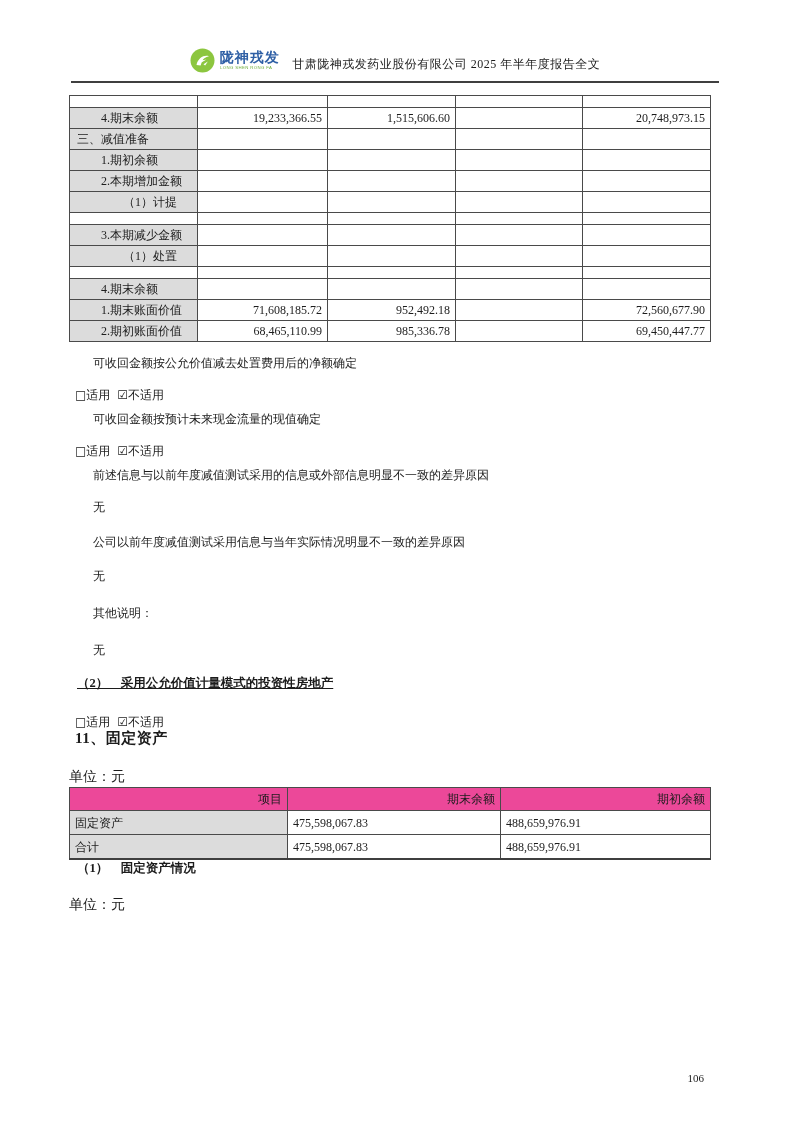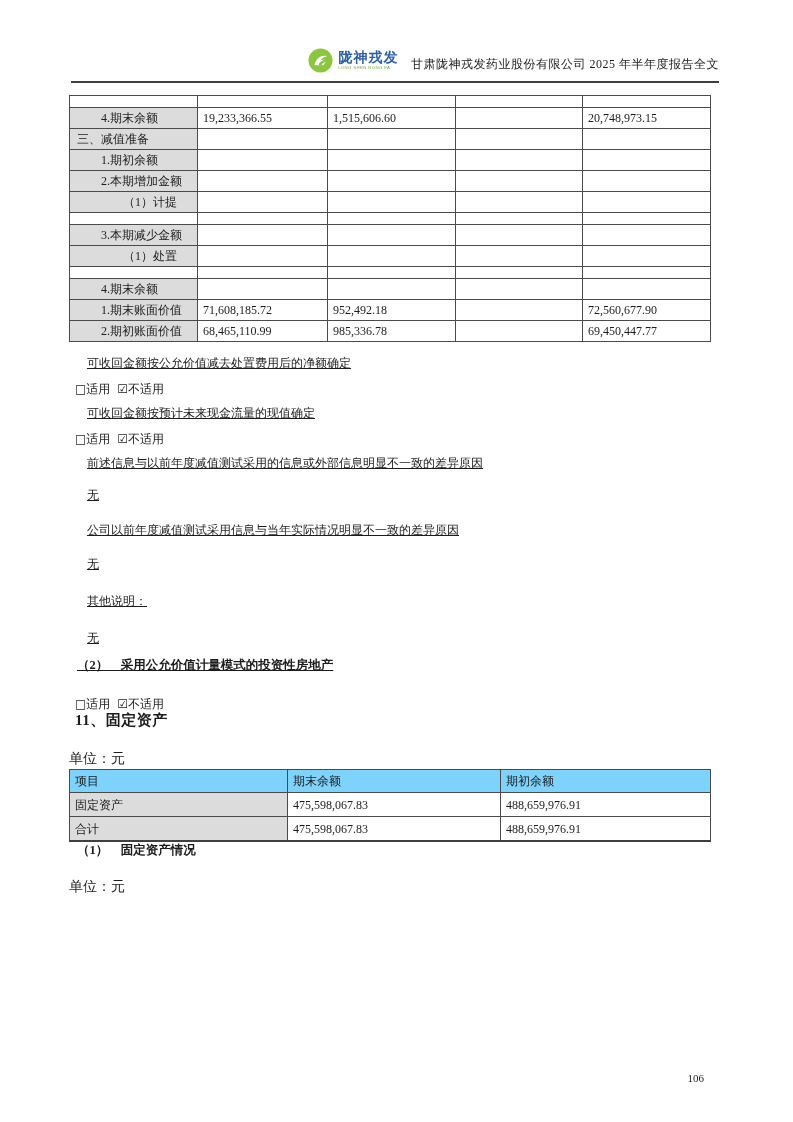"陇神戎发" .header { justify-content: flex-end -> center }
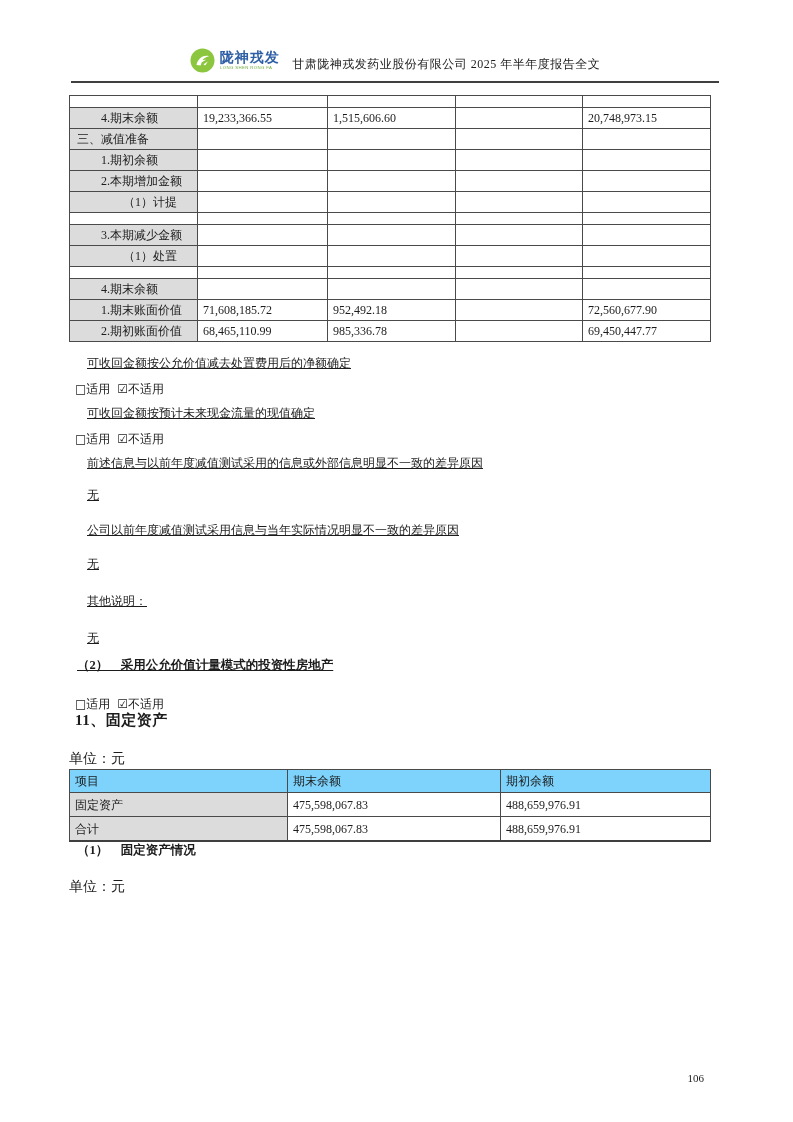"19,233,366.55" .t1 td.val { text-align: left -> right }
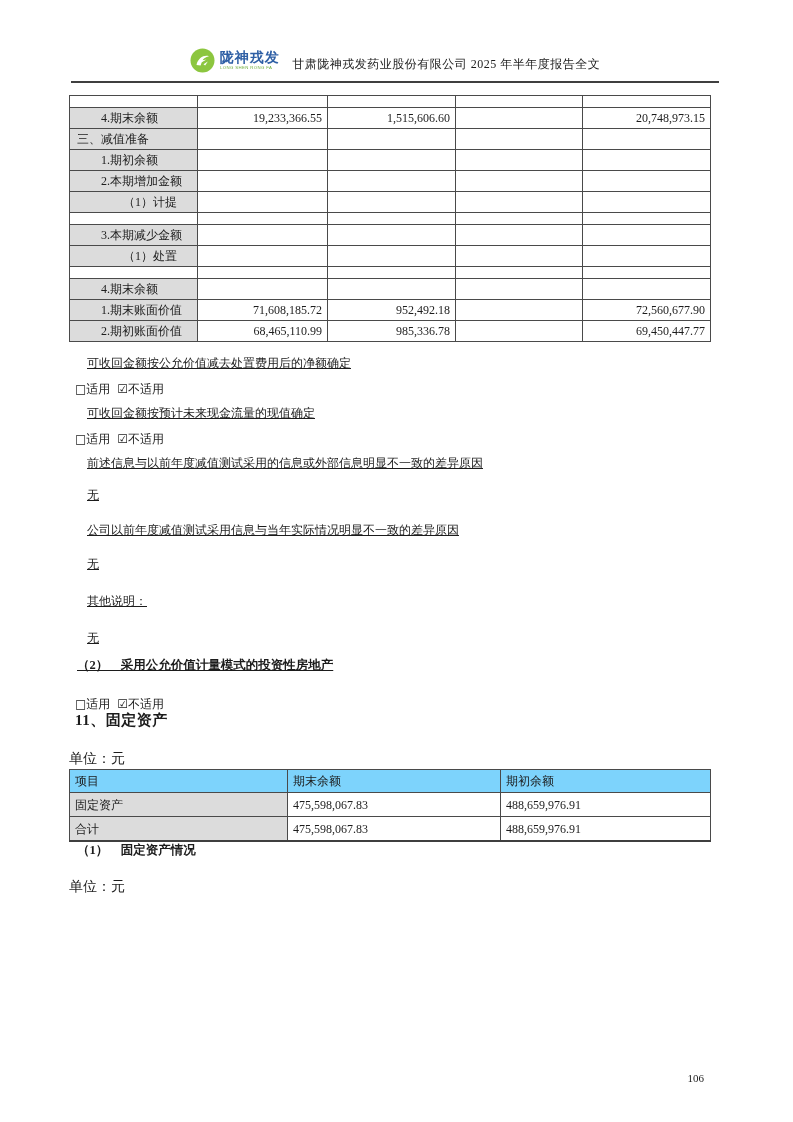"可收回金额按公允价值减去处置费用后的净额确定" .para { margin: 12px -> 18px; text-decoration: underline -> none }
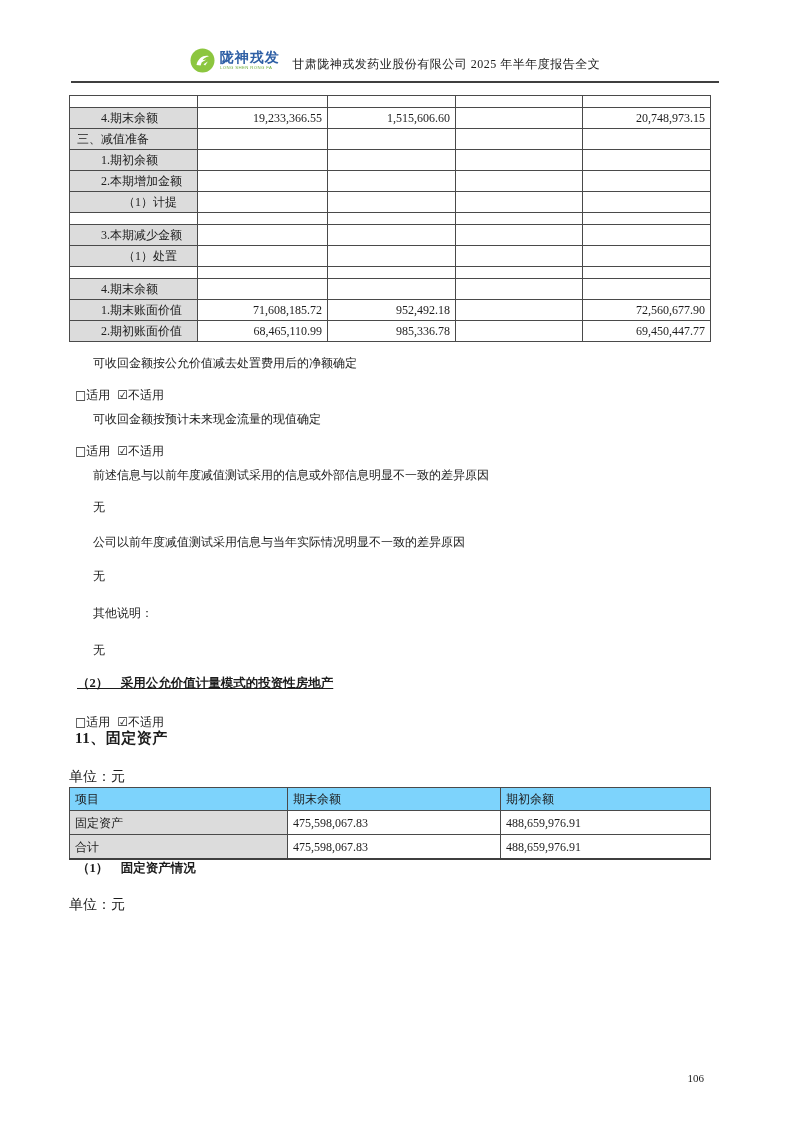"项目" .t2 th { background: #7dd3fc -> #ec4899; text-align: left -> right }
